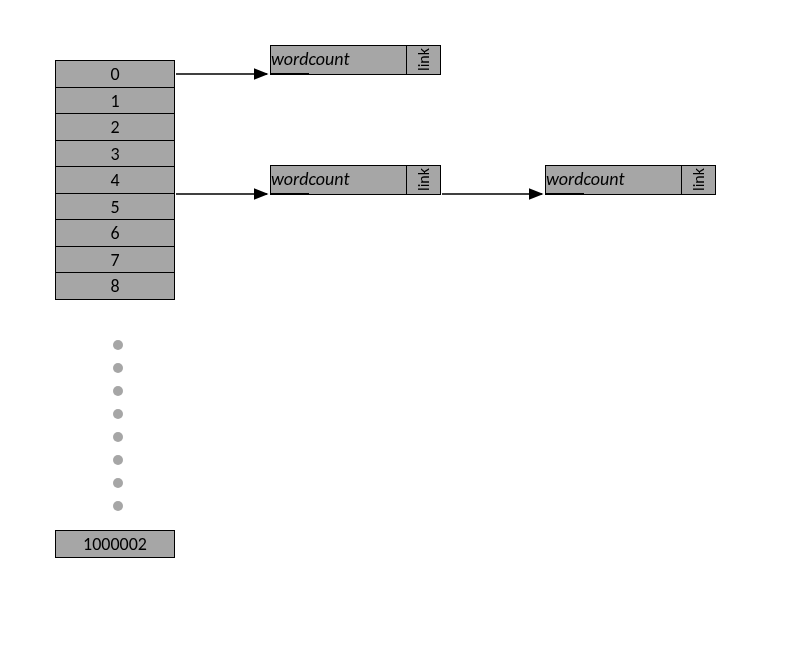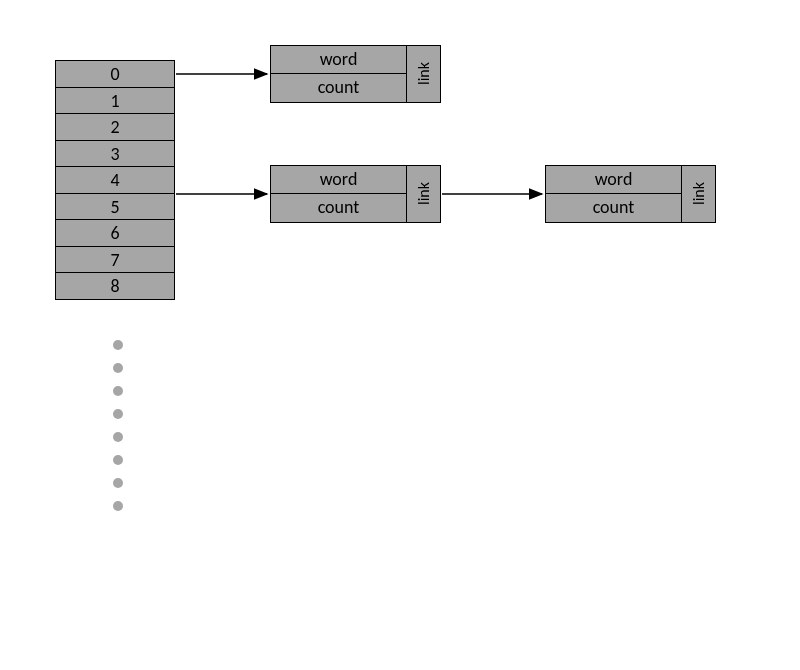"word" .node-left { flex-direction: column -> row; font-style: none -> italic }
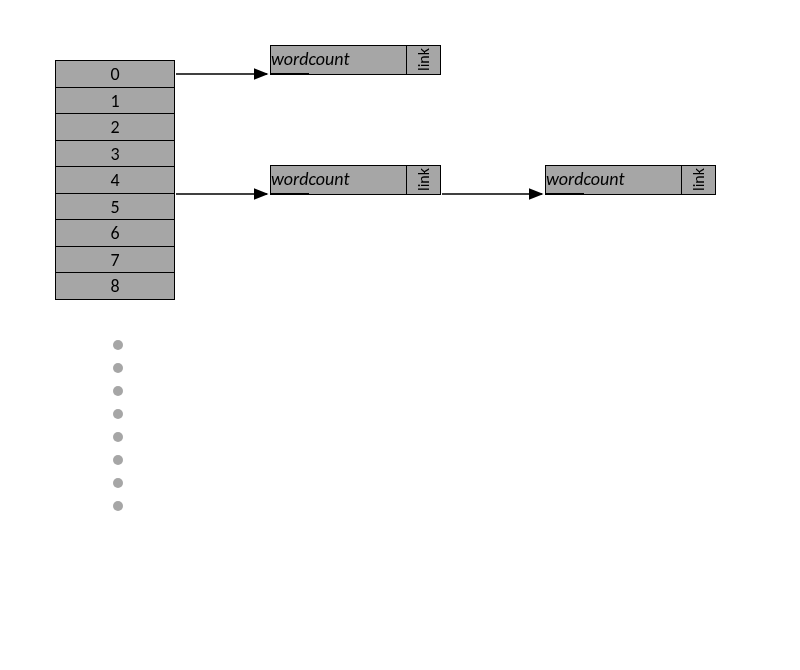"1000002" div.cell { html: none -> <div>1000002</div> }
